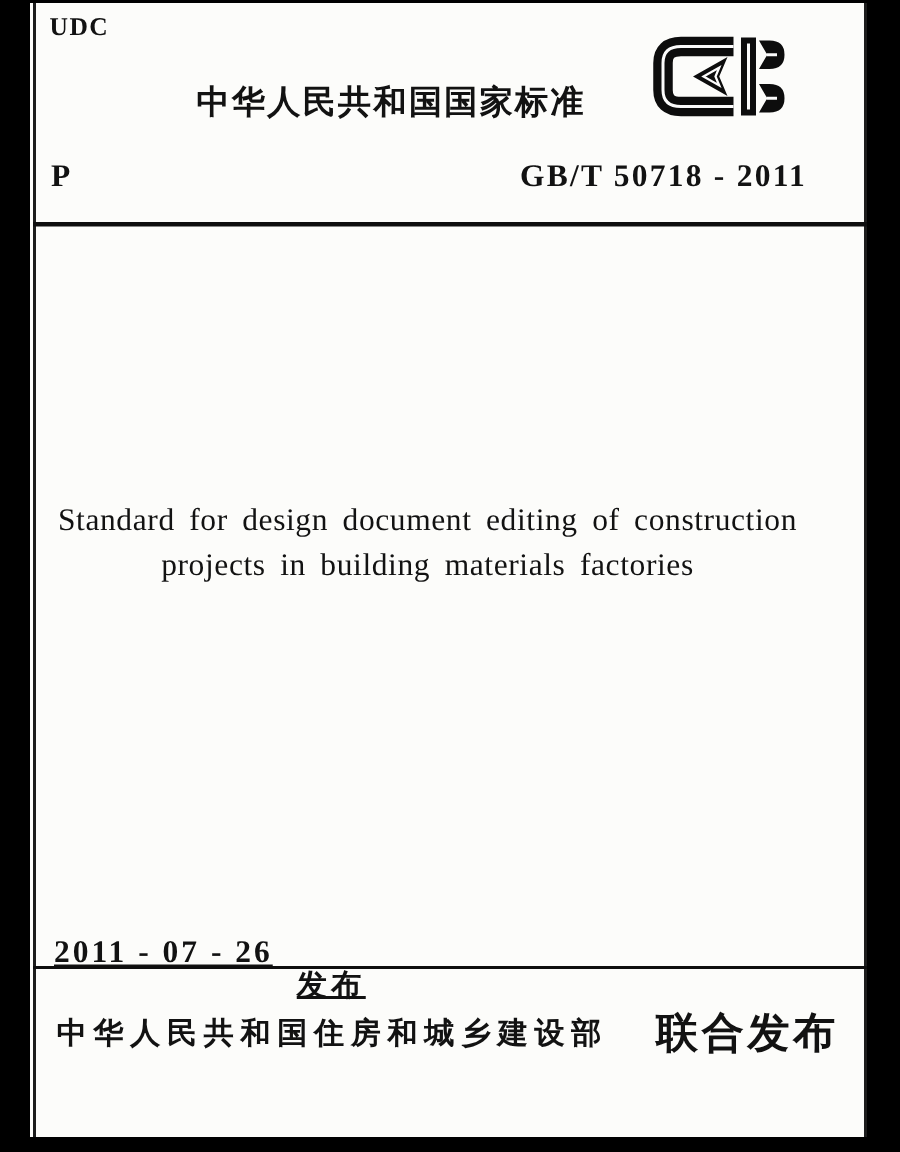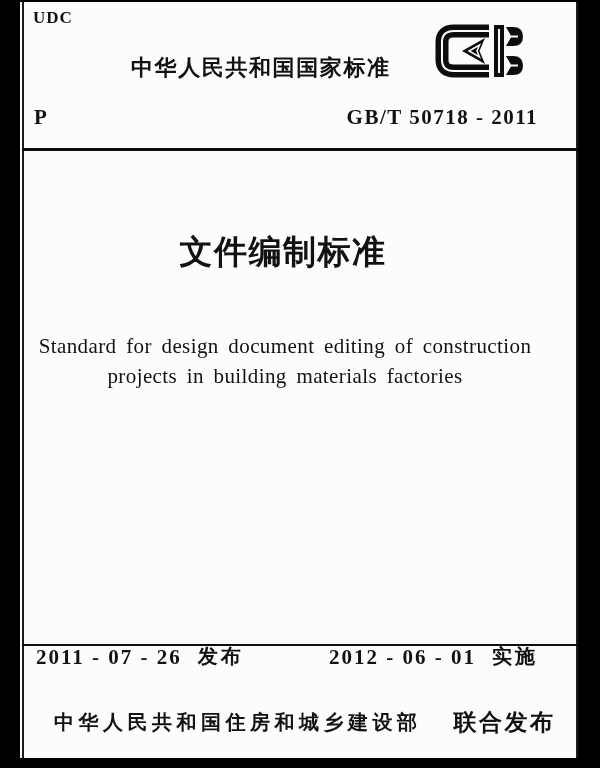"文件编制标准" div { html: <div>文件编制标准</div> -> none }
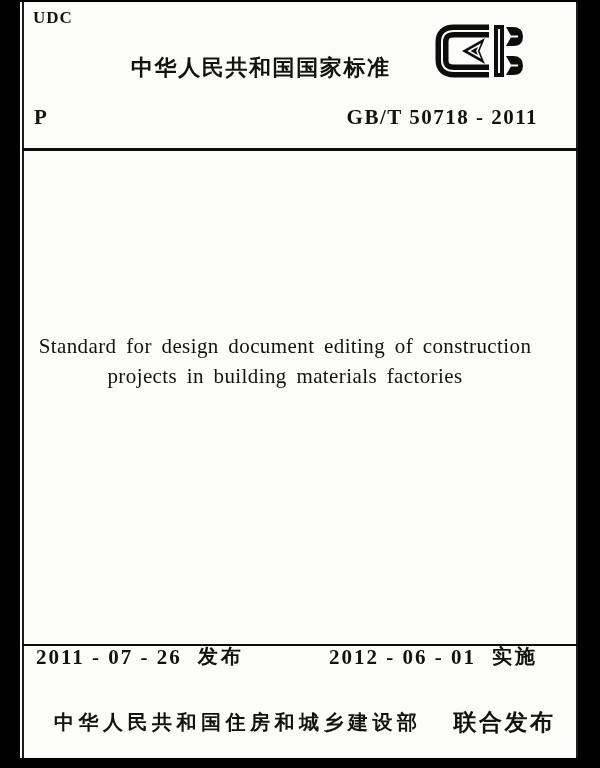"2011 - 07 - 26" .date-group { align-items: flex-end -> center; text-decoration: none -> underline }
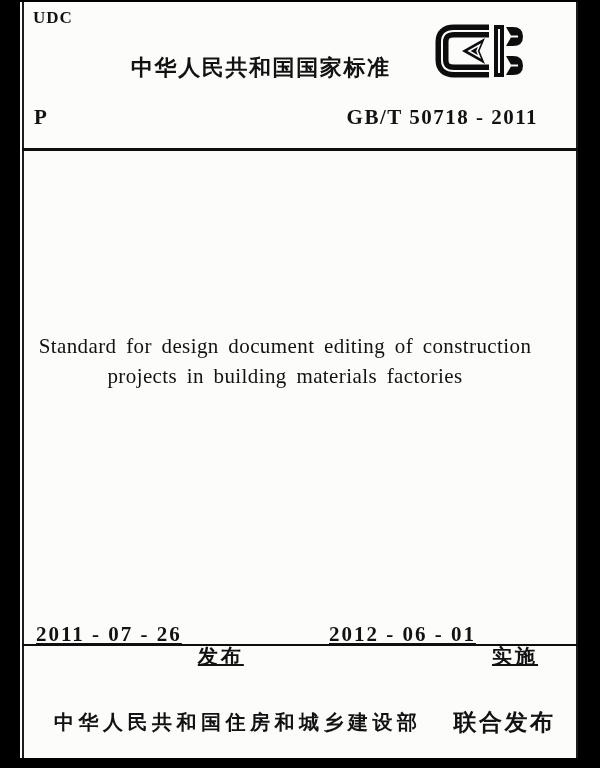"2012 - 06 - 01" div.date-group { html: <div> <span>2012 - 06 - 01</span> <span>实施</span> </div> -> none }
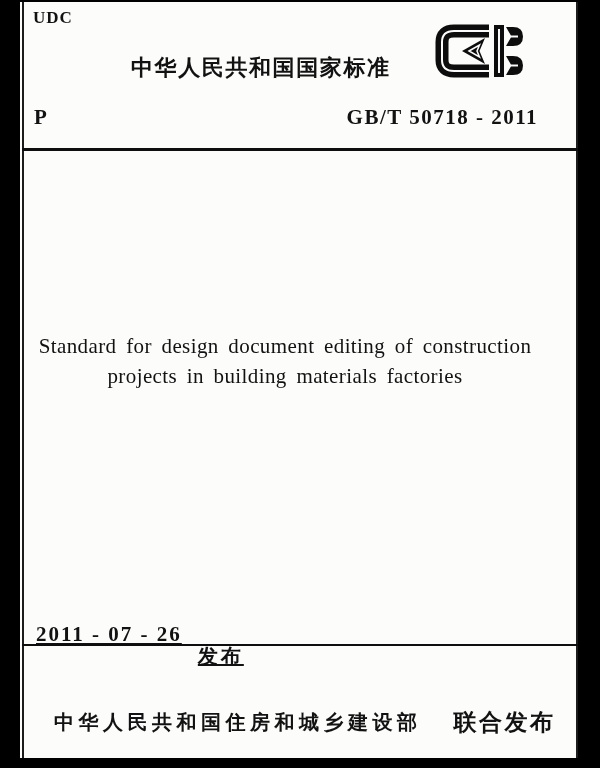"中华人民共和国住房和城乡建设部" .publishers { justify-content: none -> center; padding-left: 32px -> 1px; top: 707px -> 670px }
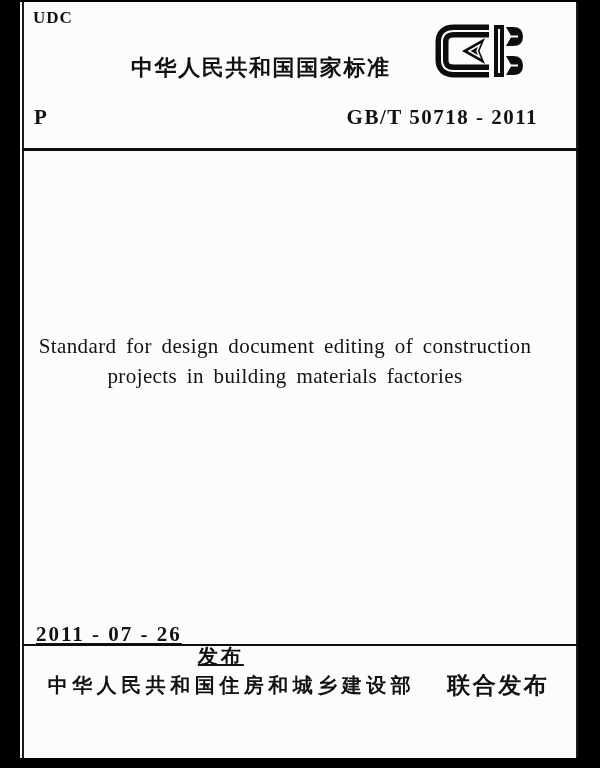"联合发布" .joint-release { font-size: 23px -> 28px }
